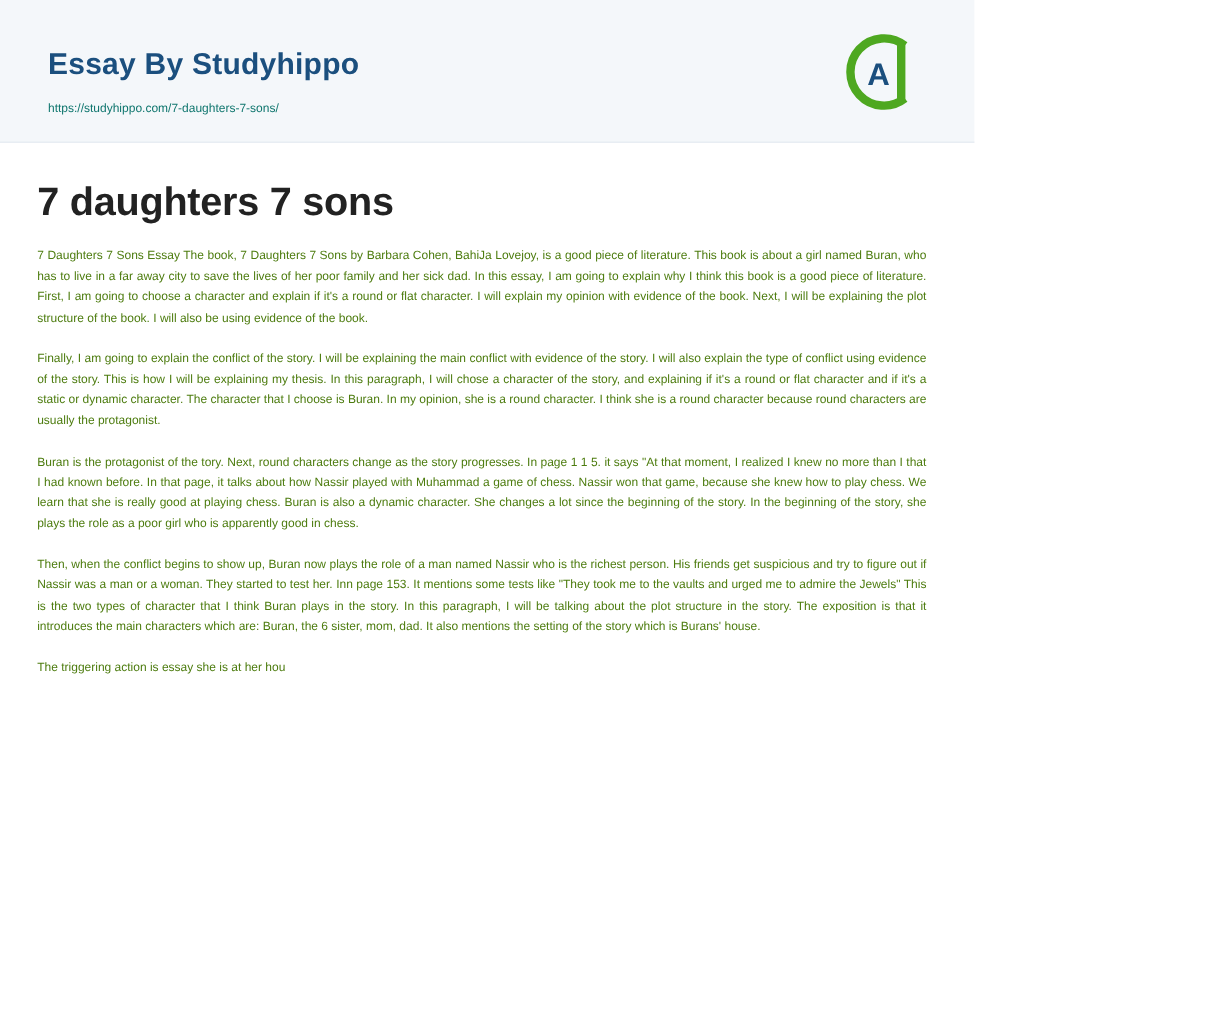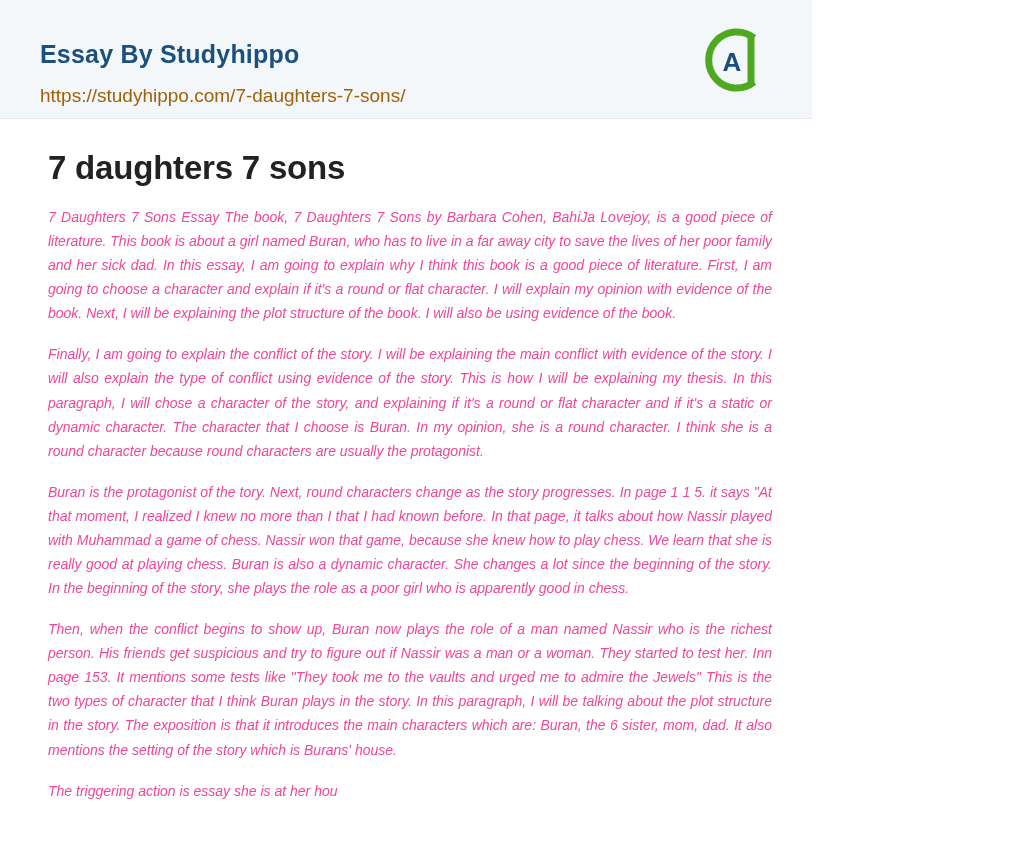"https://studyhippo.com/7-daughters-7-son" .brand-url { color: #a16207 -> #0f766e; font-size: 19px -> 10px }
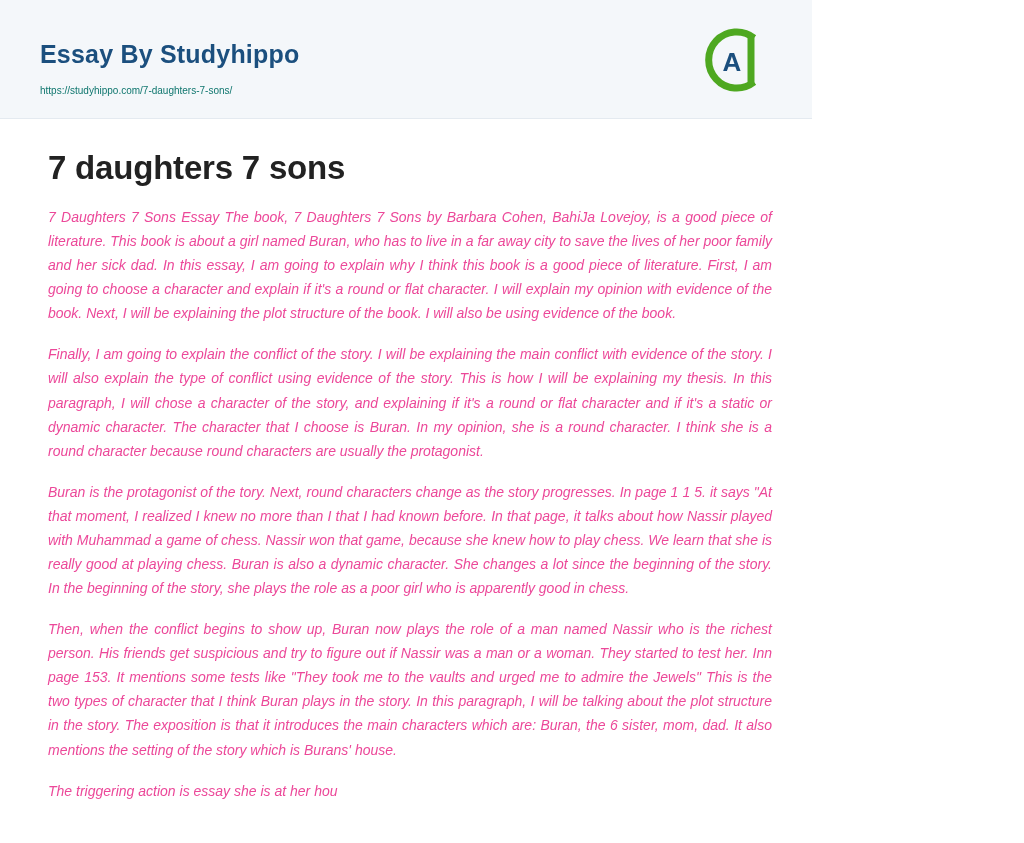"7 daughters 7 sons" .article { padding: 30px 40px 0 48px -> 30px 40px 0 31px }
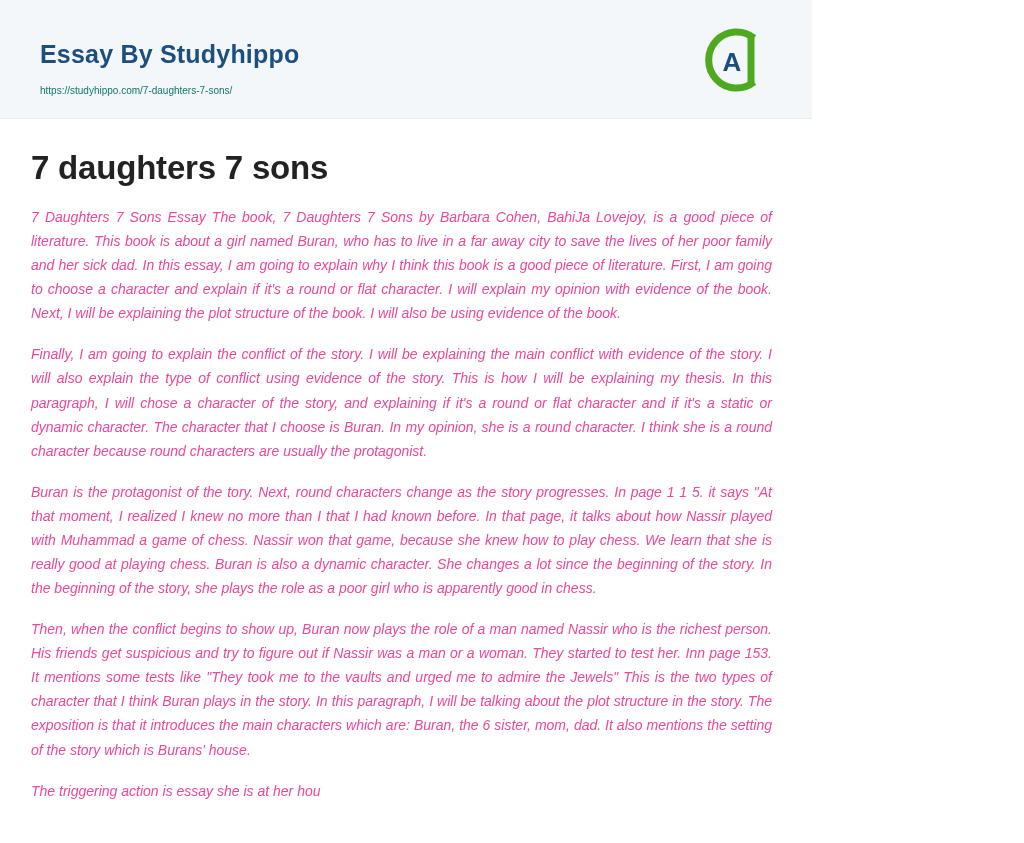"7 Daughters 7 Sons Essay" .para { color: #ec4899 -> #4d7c0f; font-size: 14px -> 10px; font-style: italic -> none }
